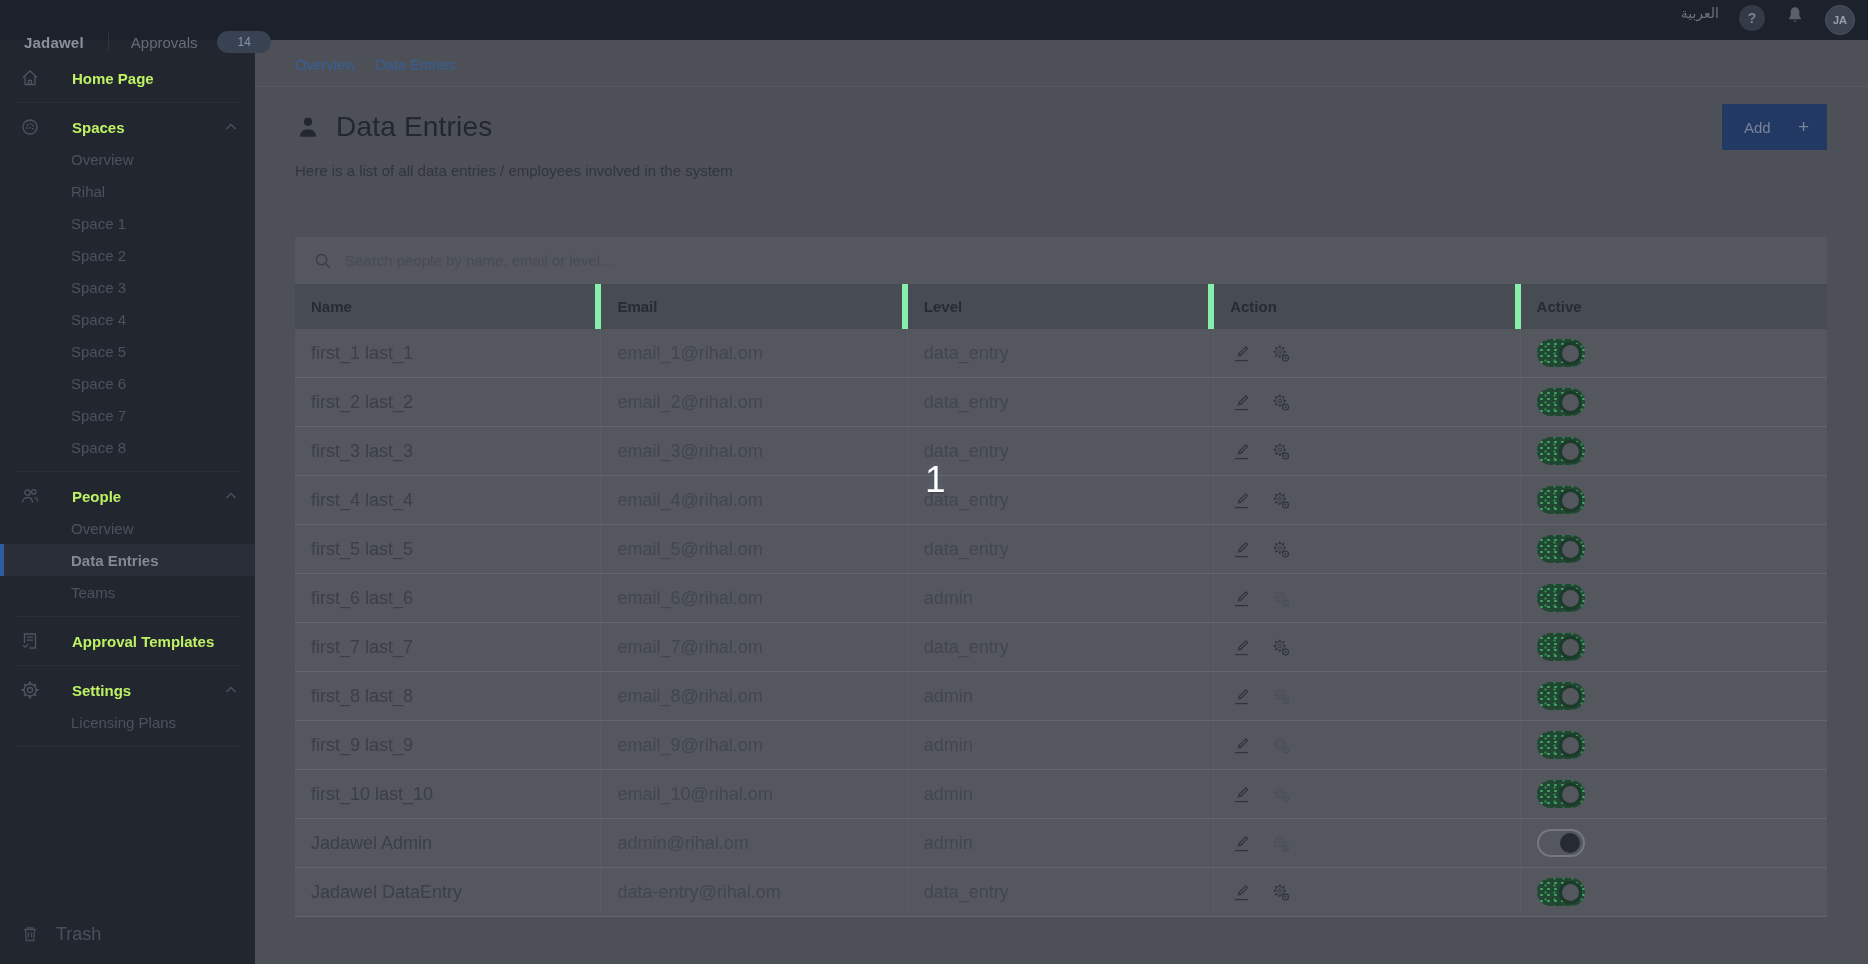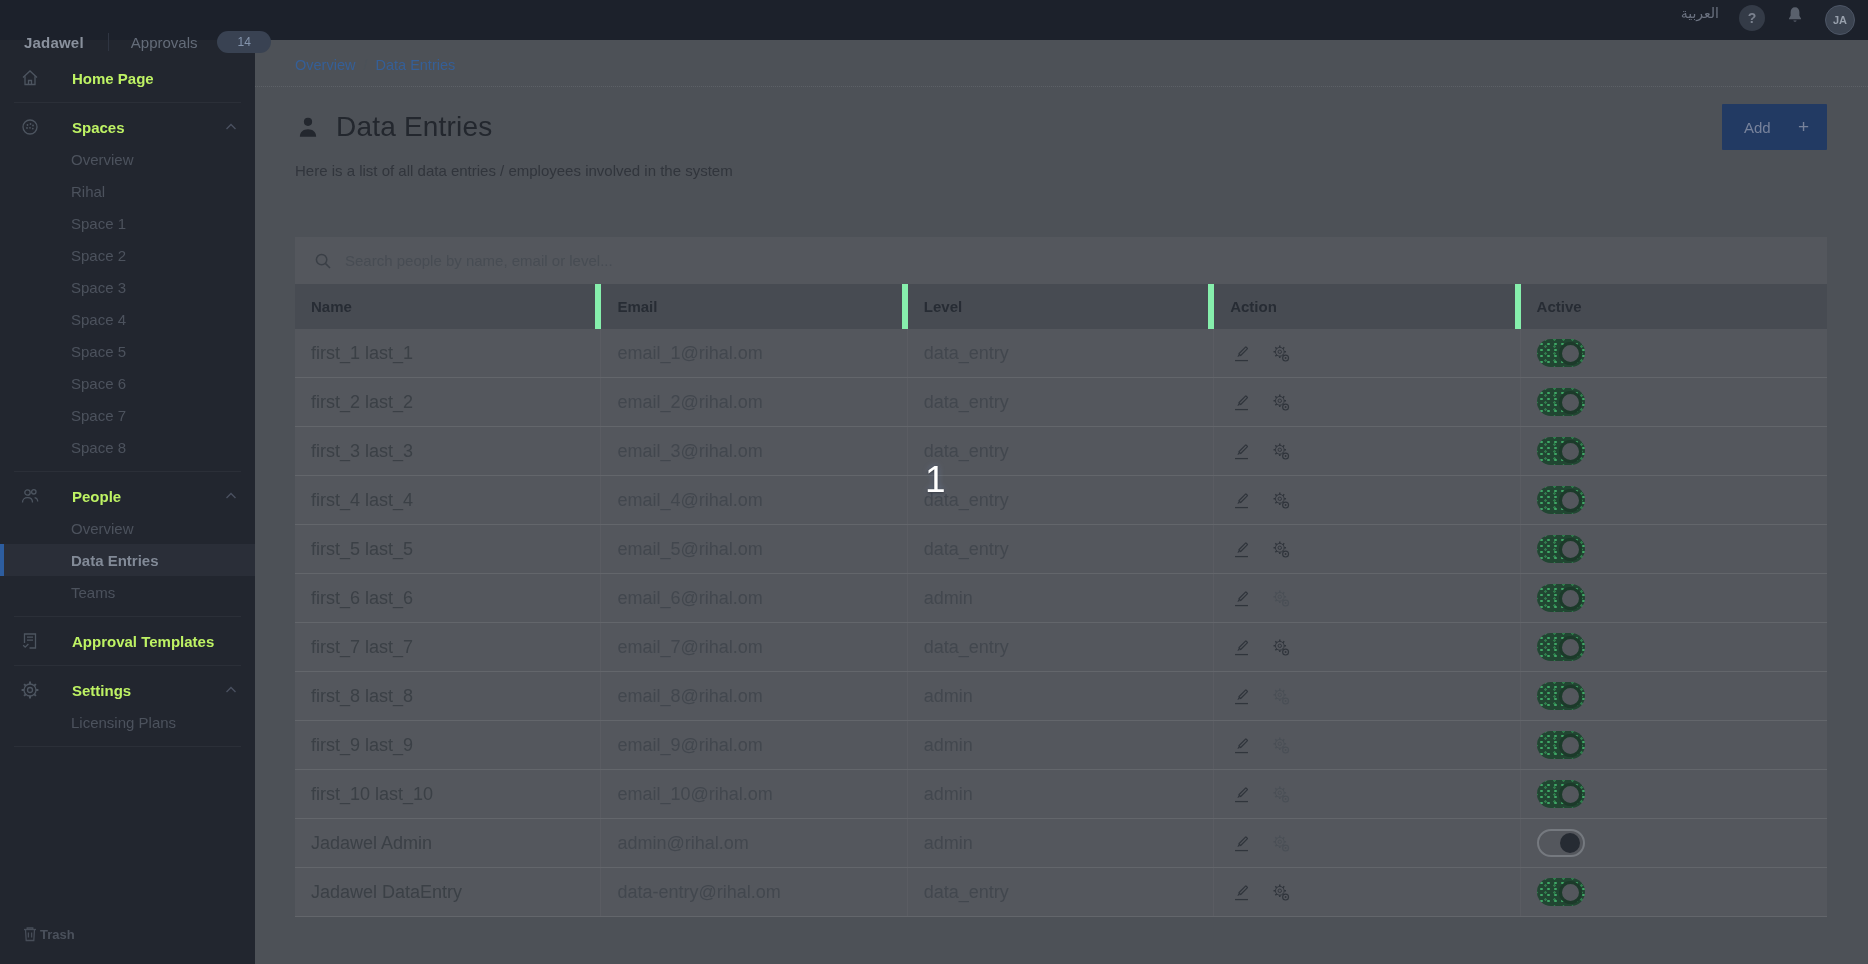"Trash" .trash-row { font-size: 13px -> 18px; font-weight: 700 -> 400; gap: none -> 16px }
